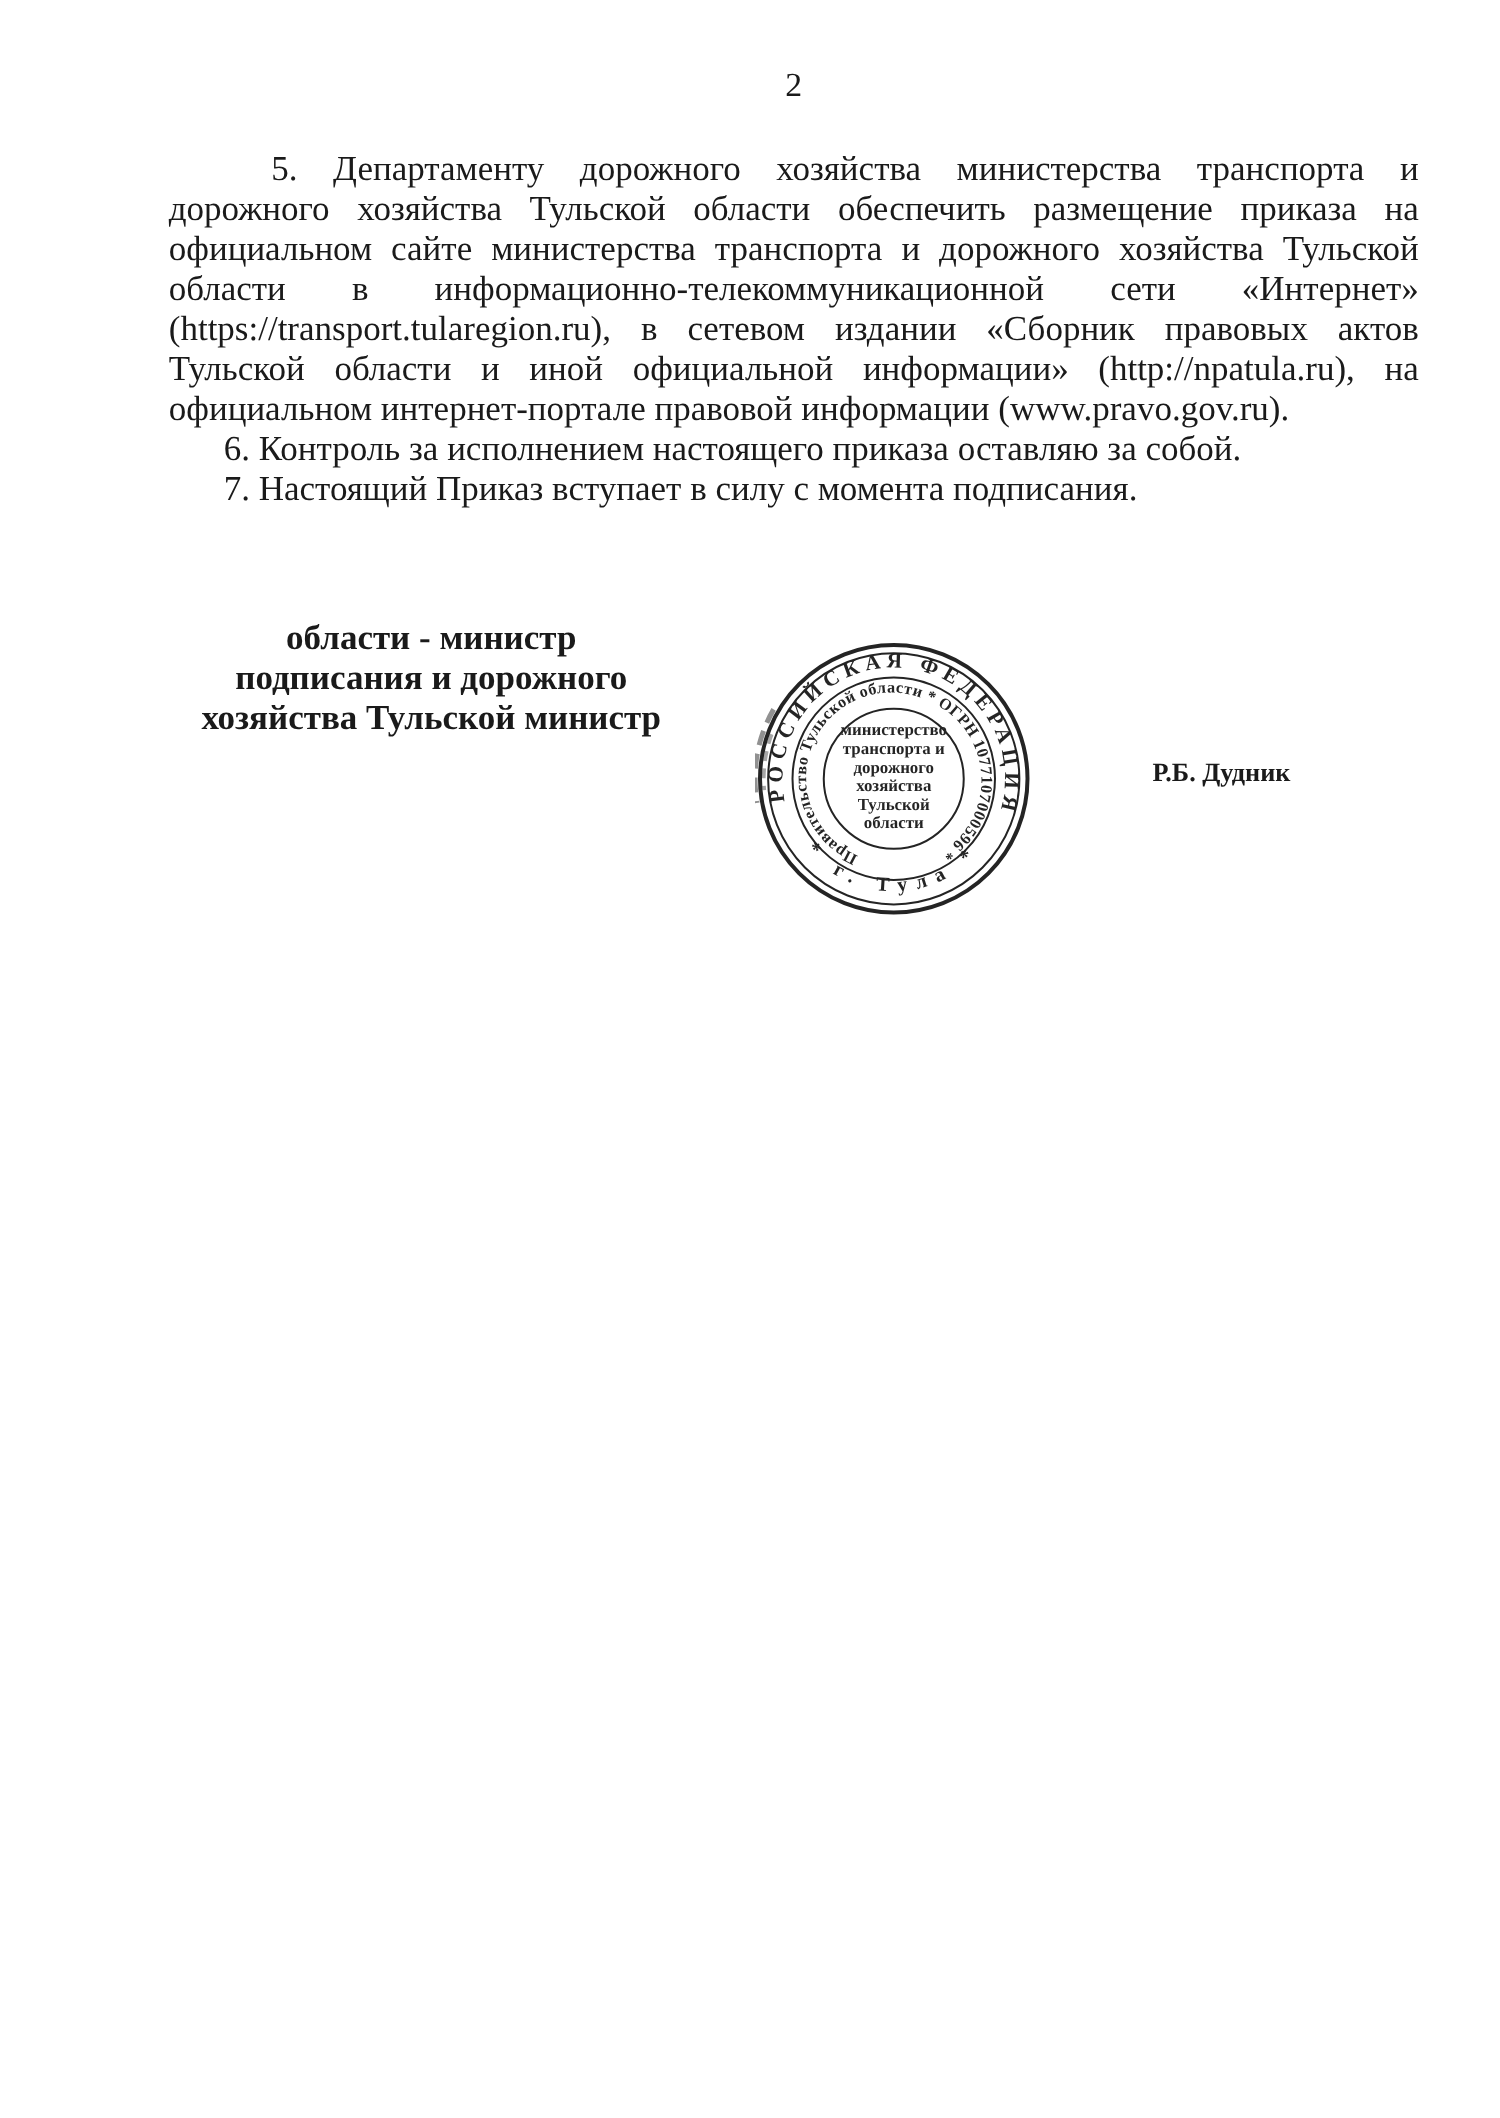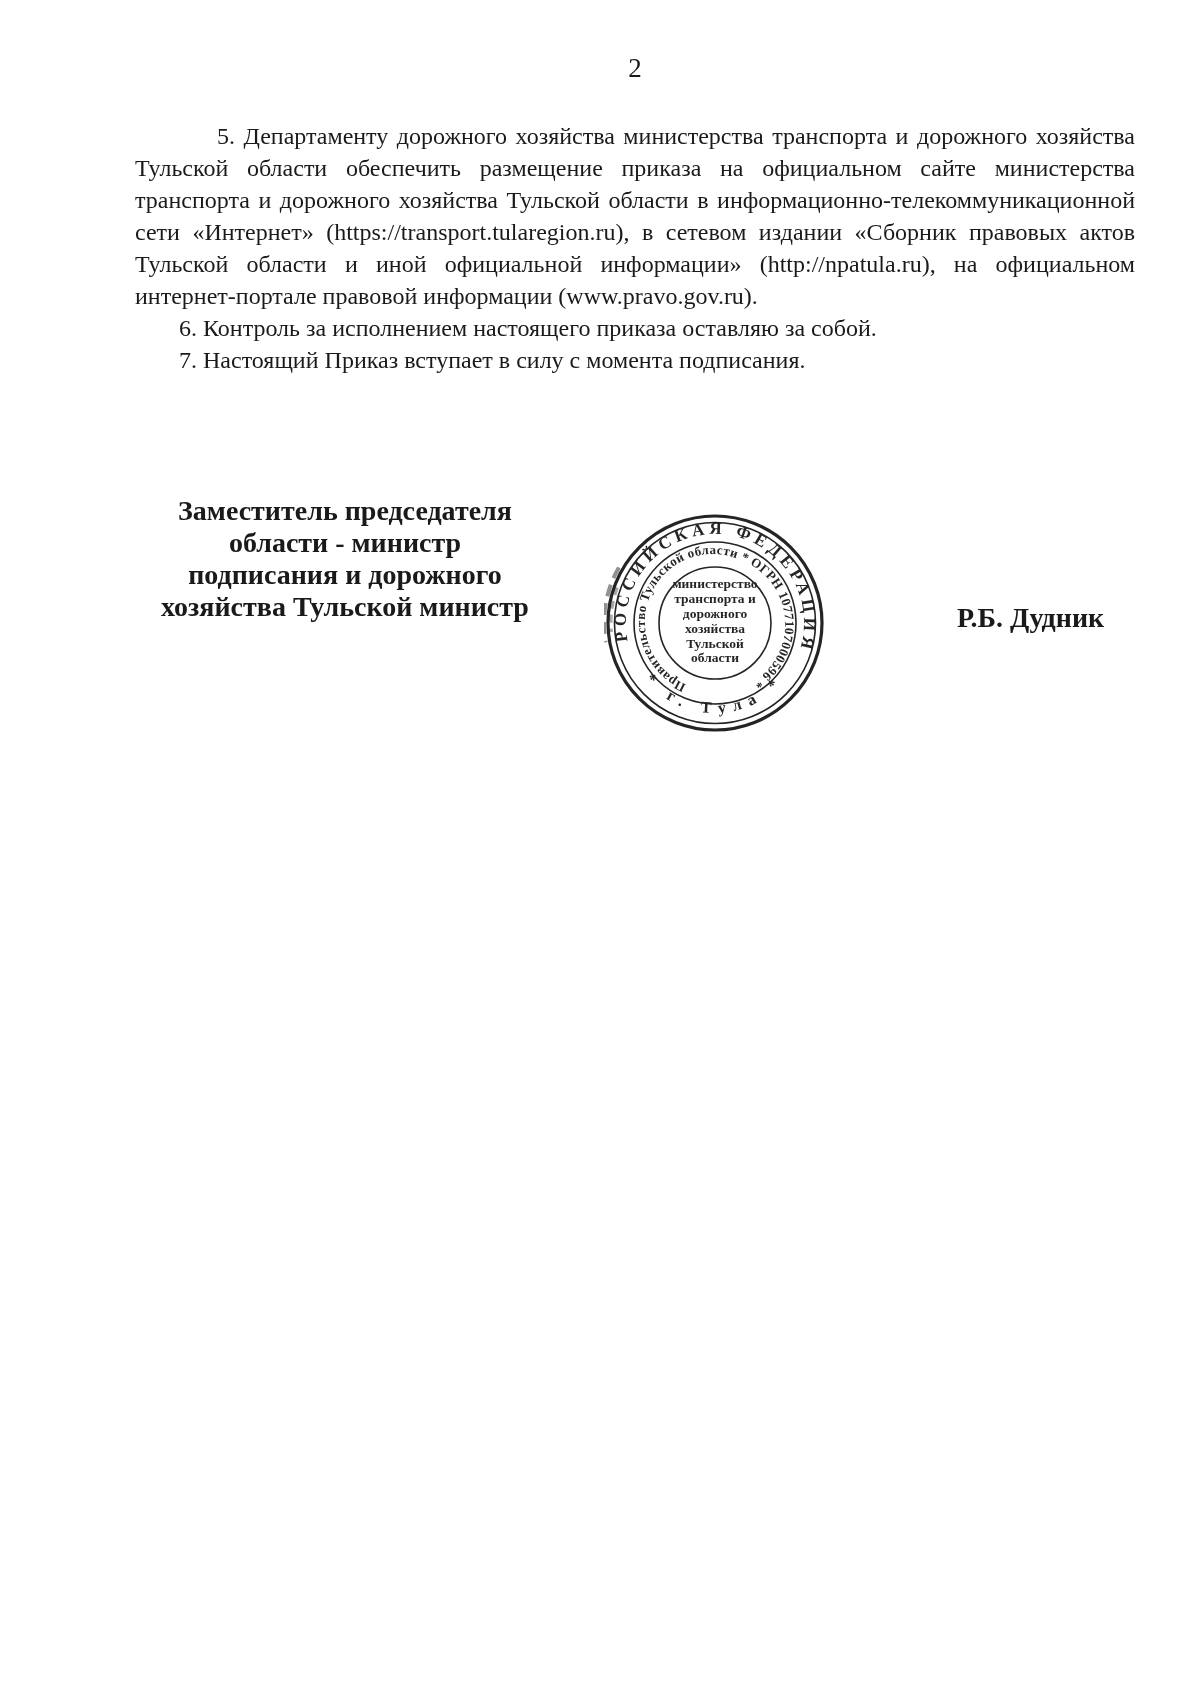"5. Департаменту дорожного хозяйства" .content { font-size: 24px -> 28px }
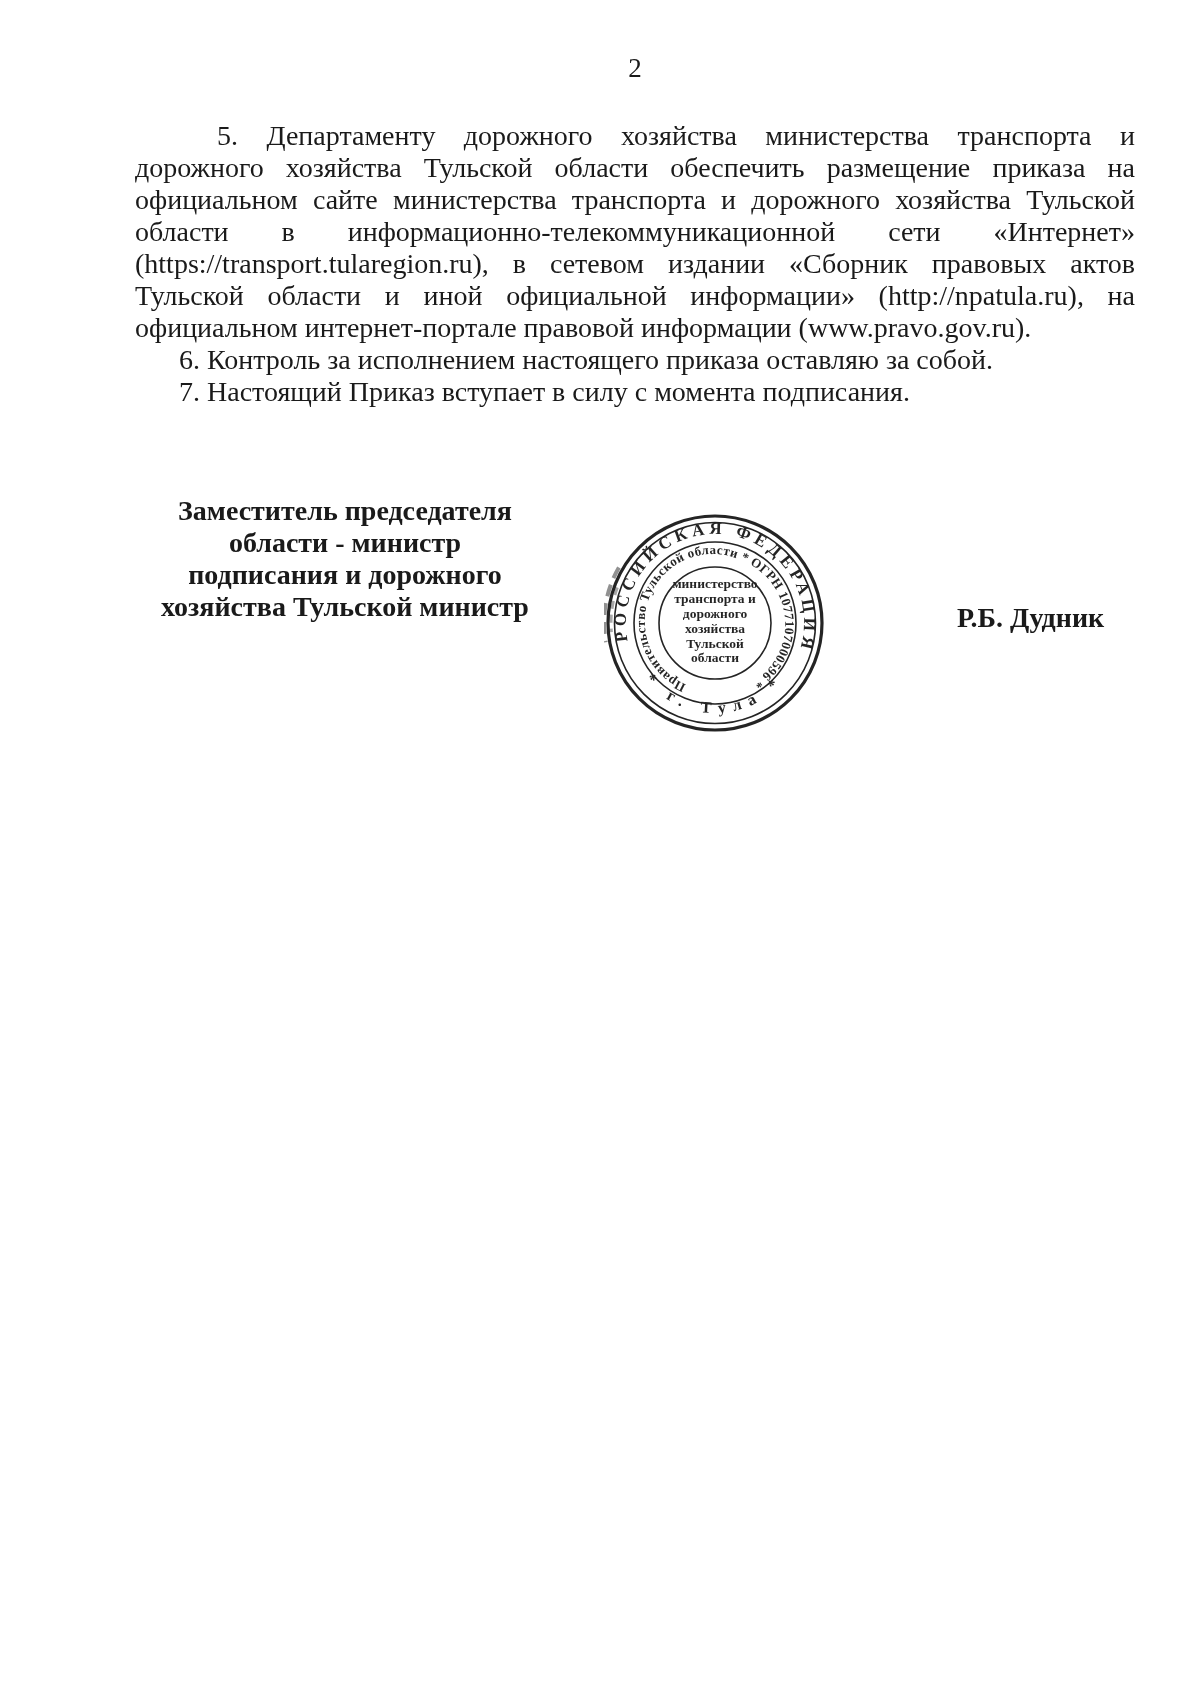"Заместитель председателя" div { html: <div>Заместитель председателя</div> -> none }
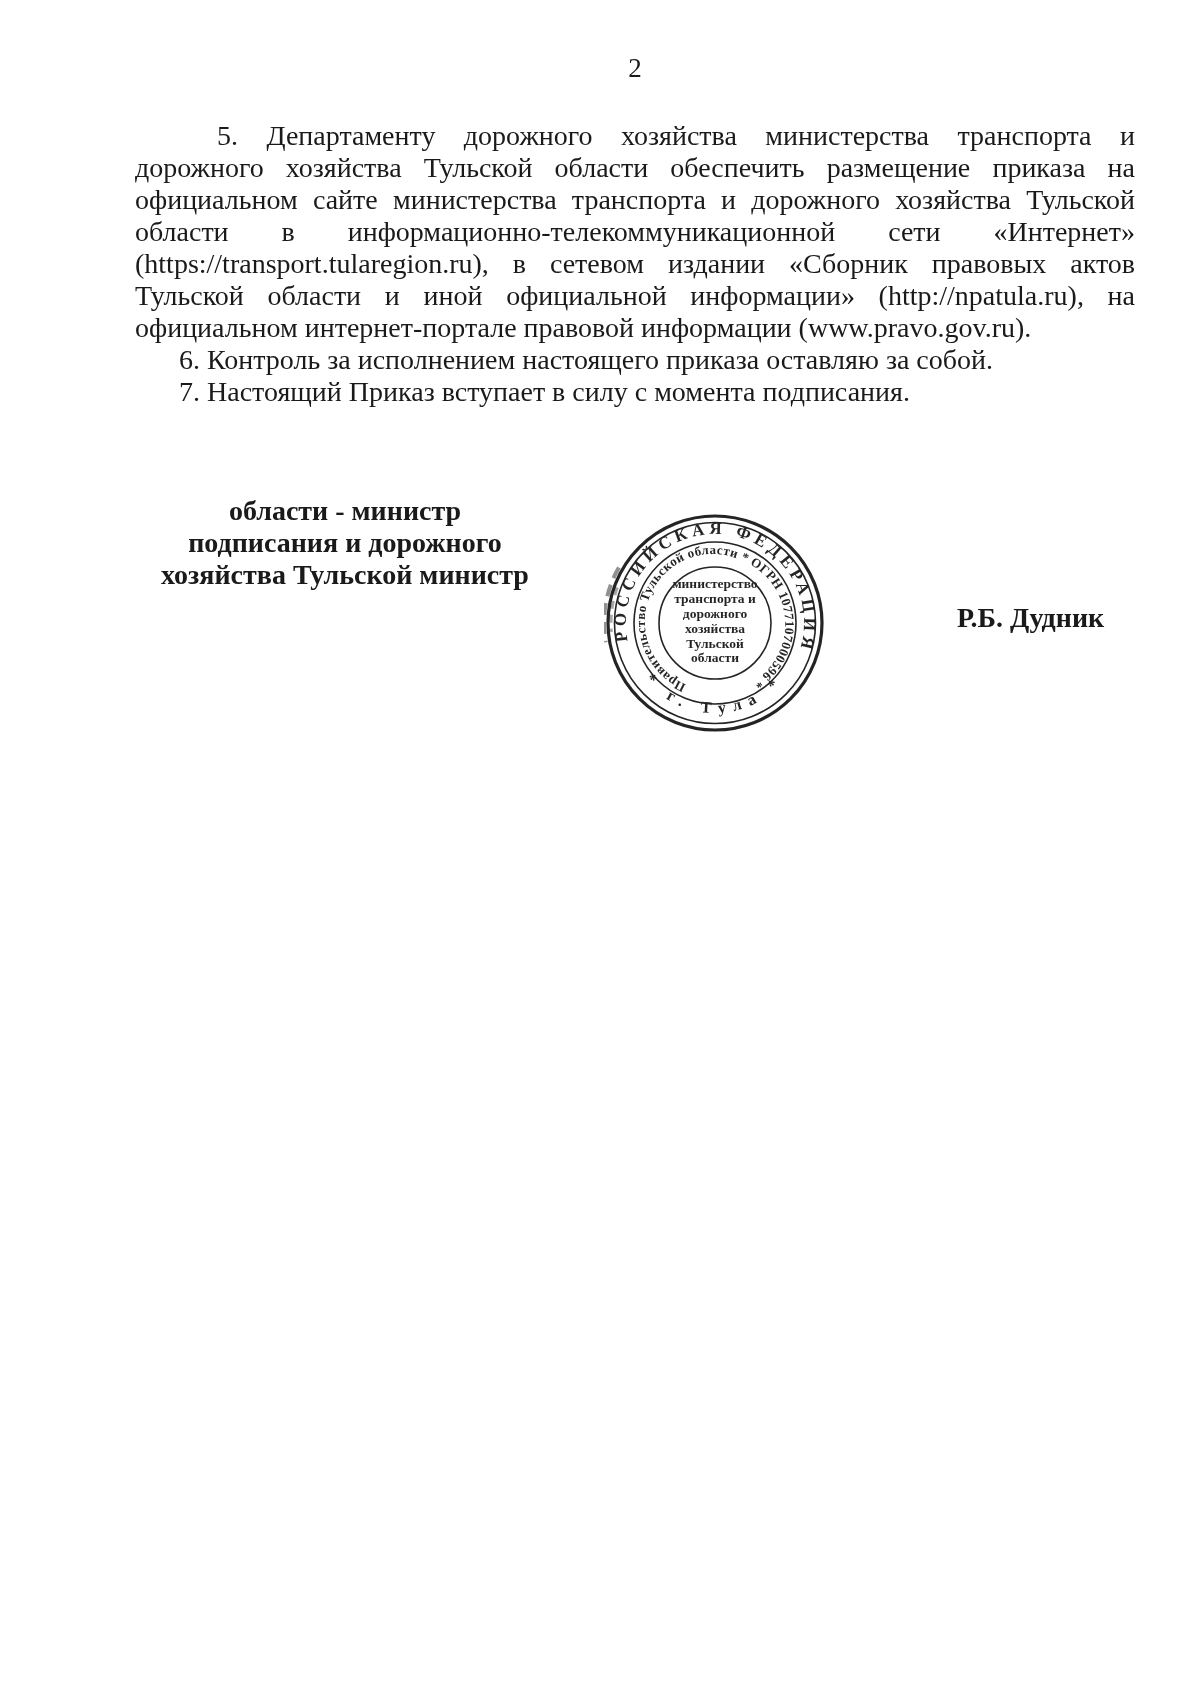"Р.Б. Дудник" .sig-name { font-size: 28px -> 21px; margin-left: 35px -> none }
